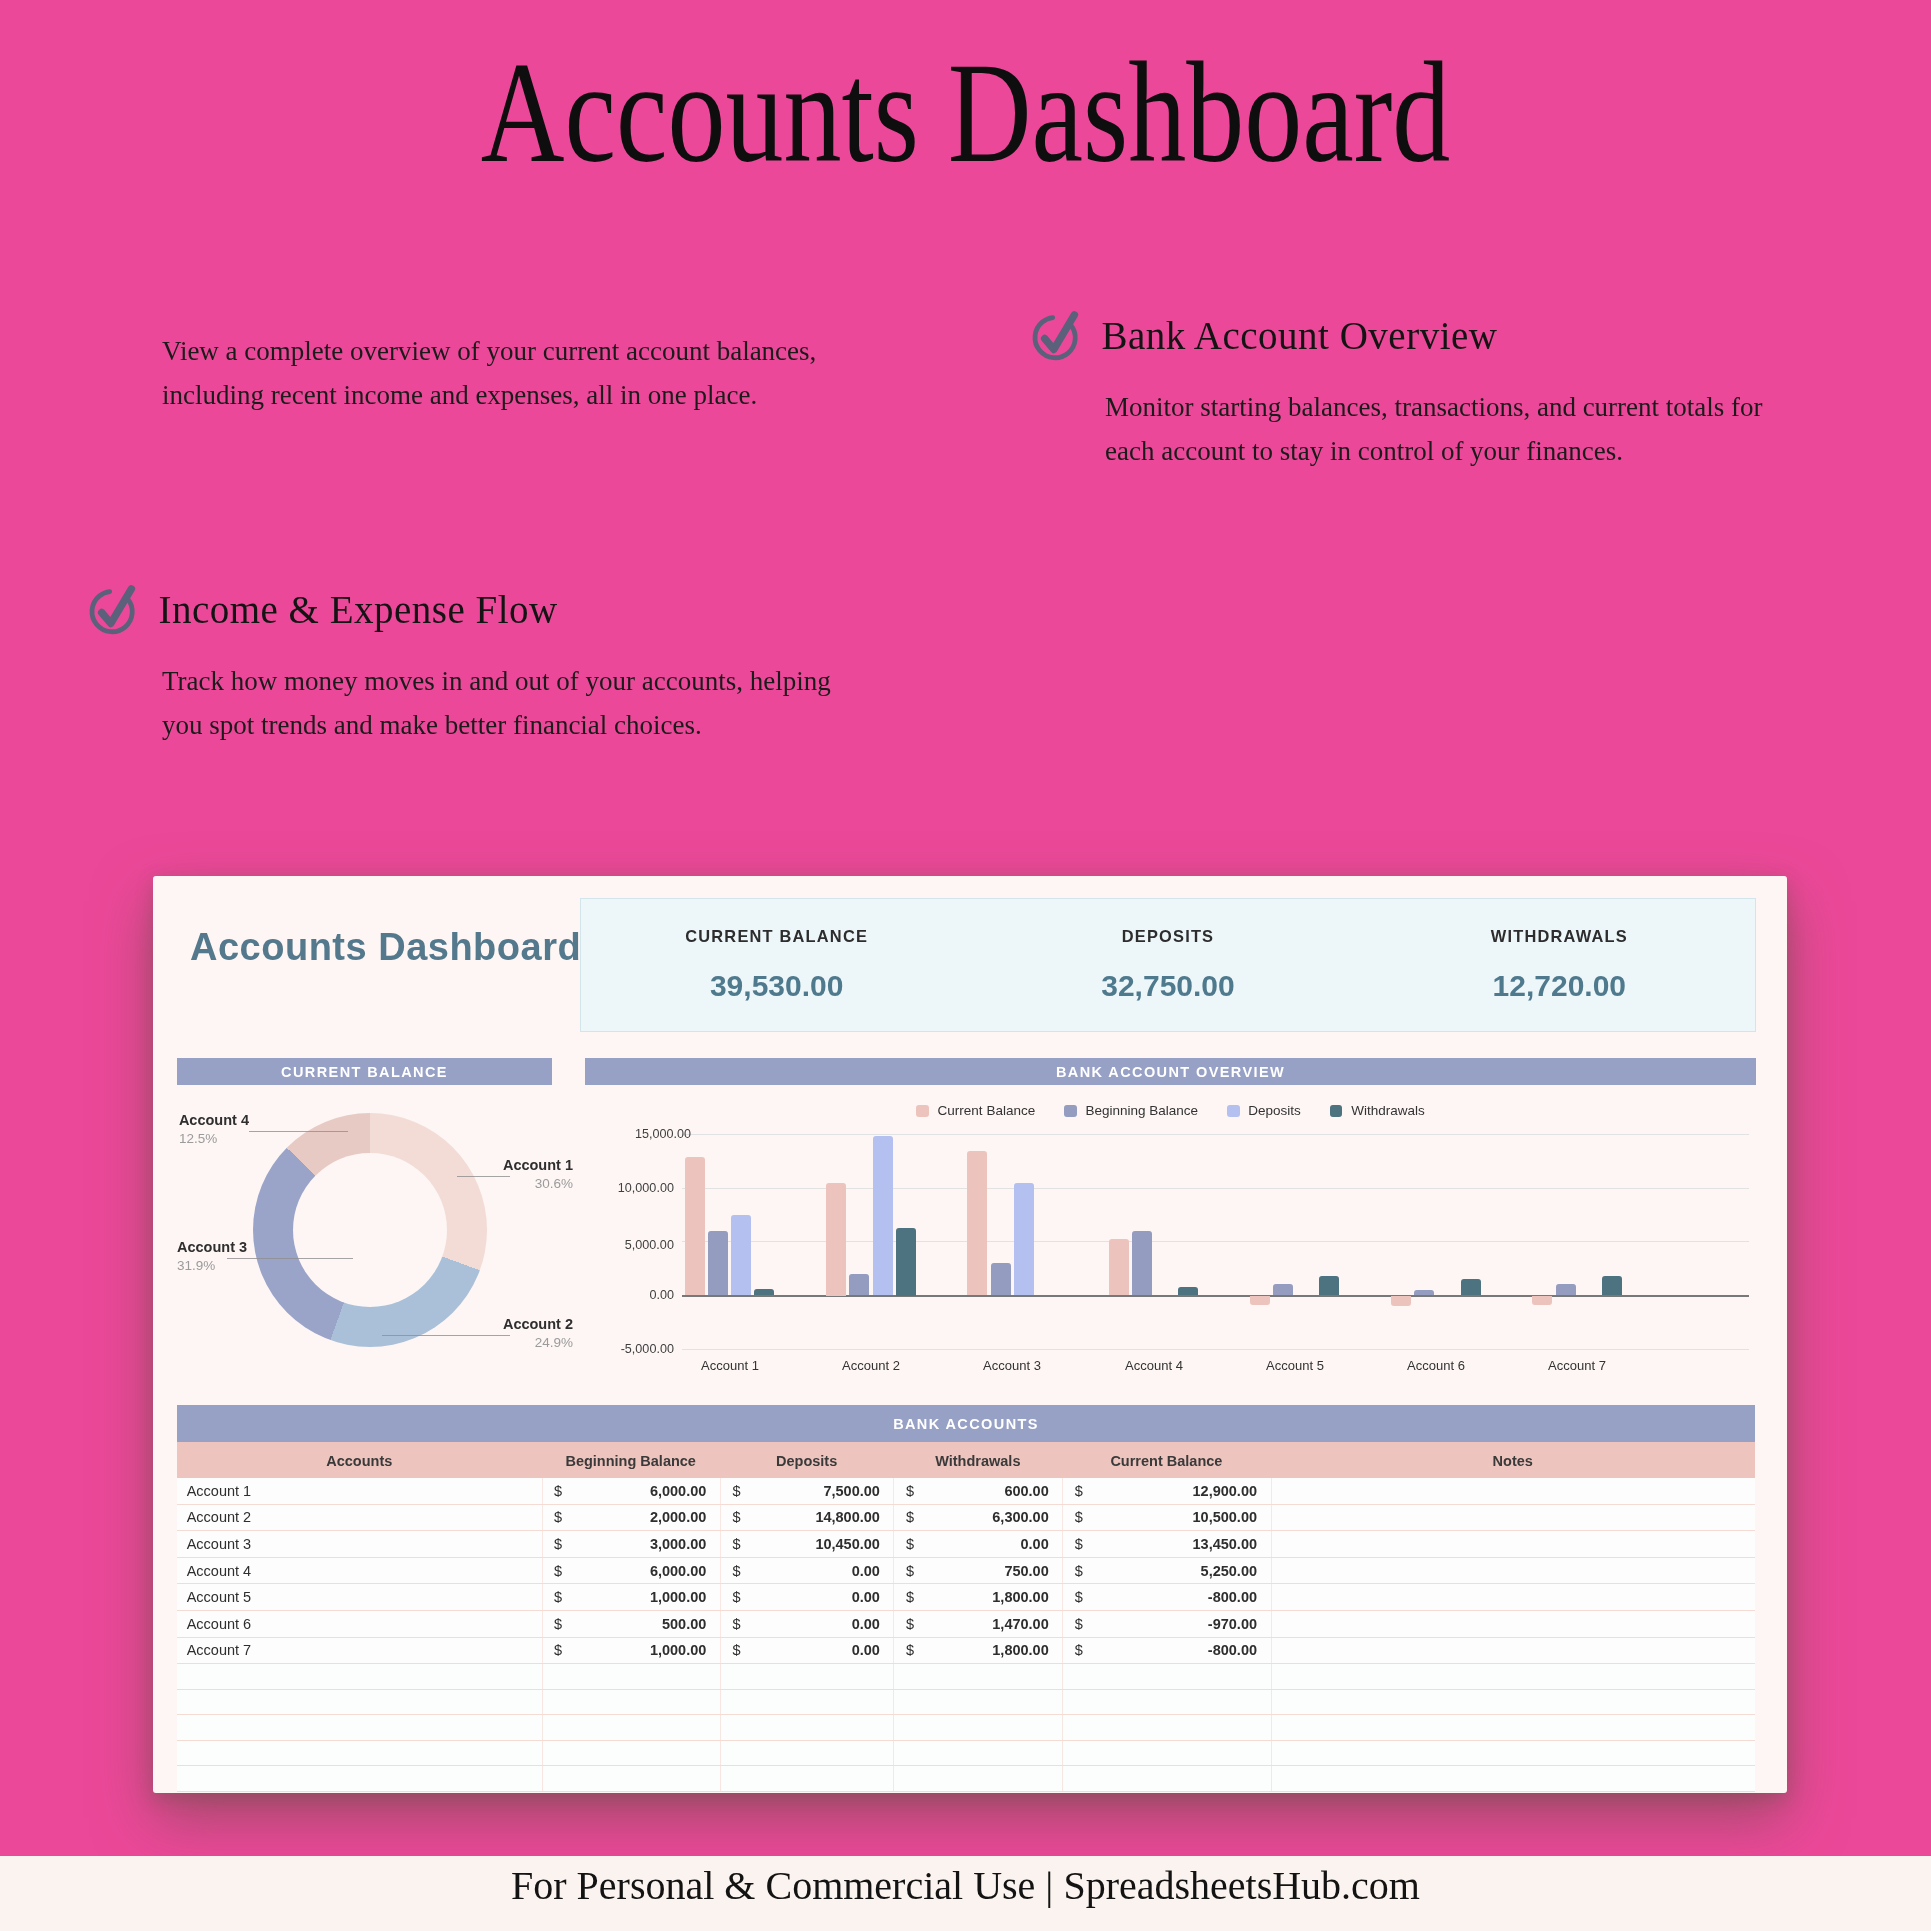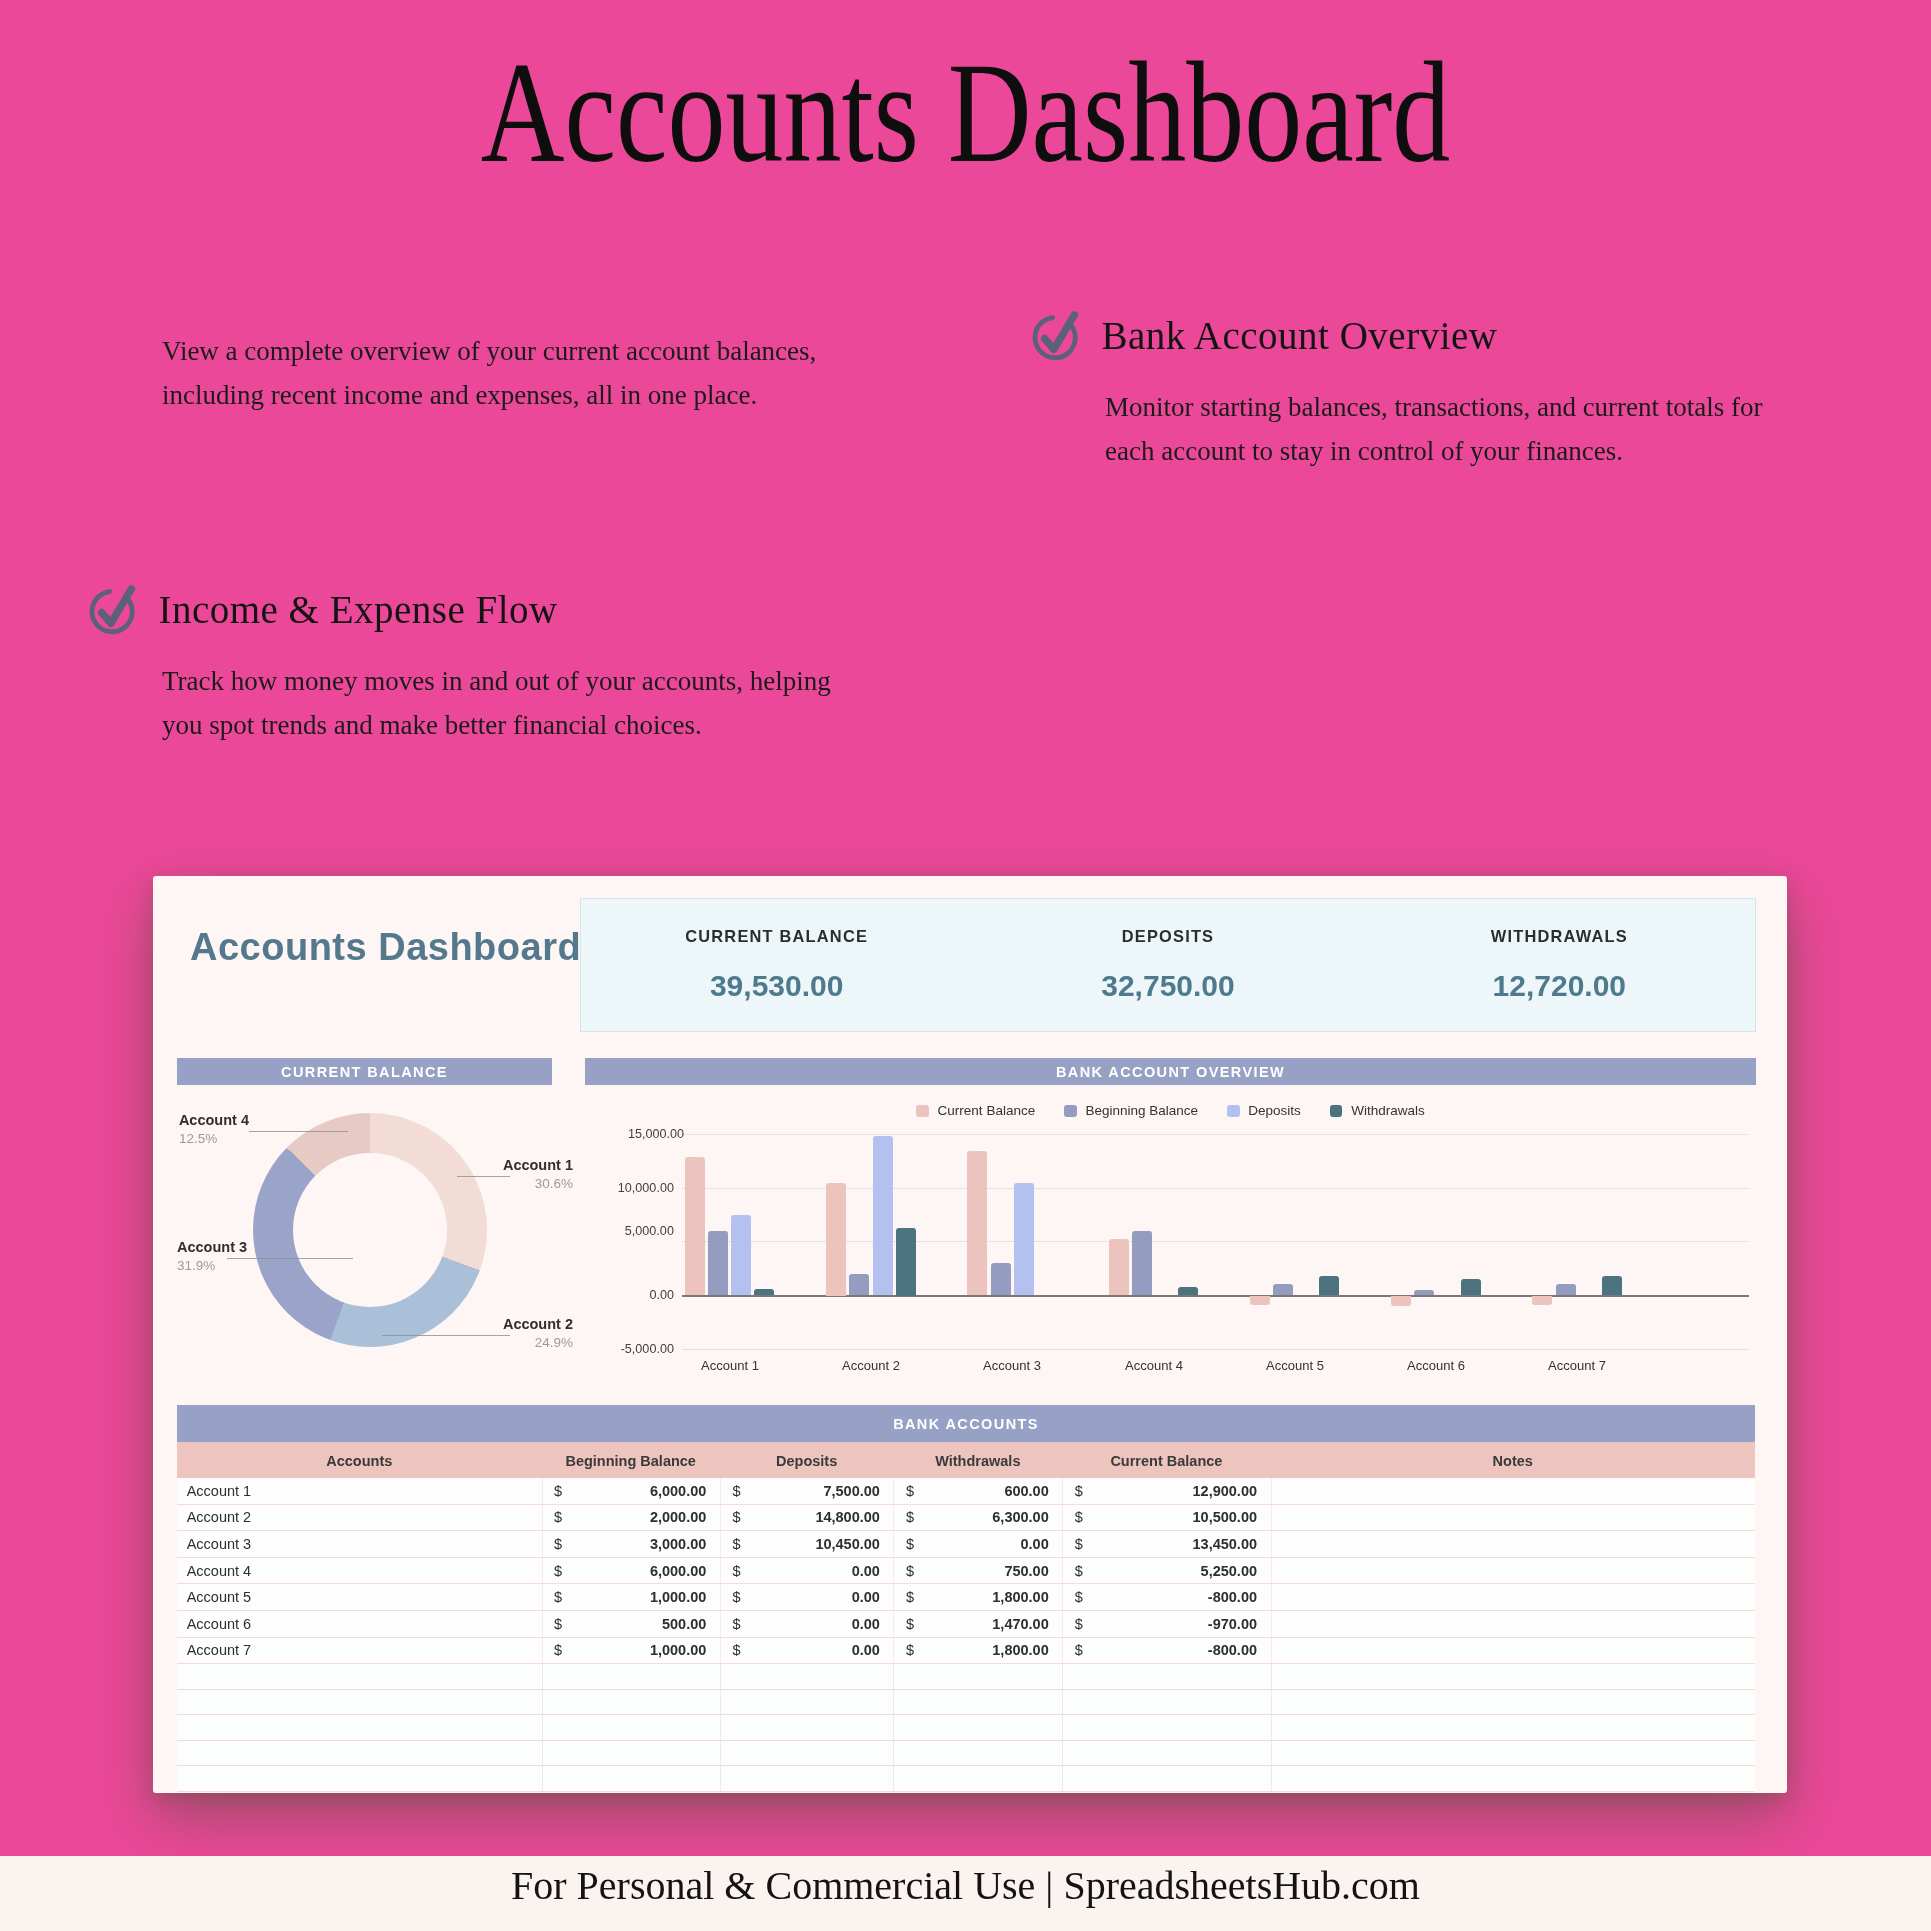"15,000.00" div.ytick { left: 14px -> 21px }
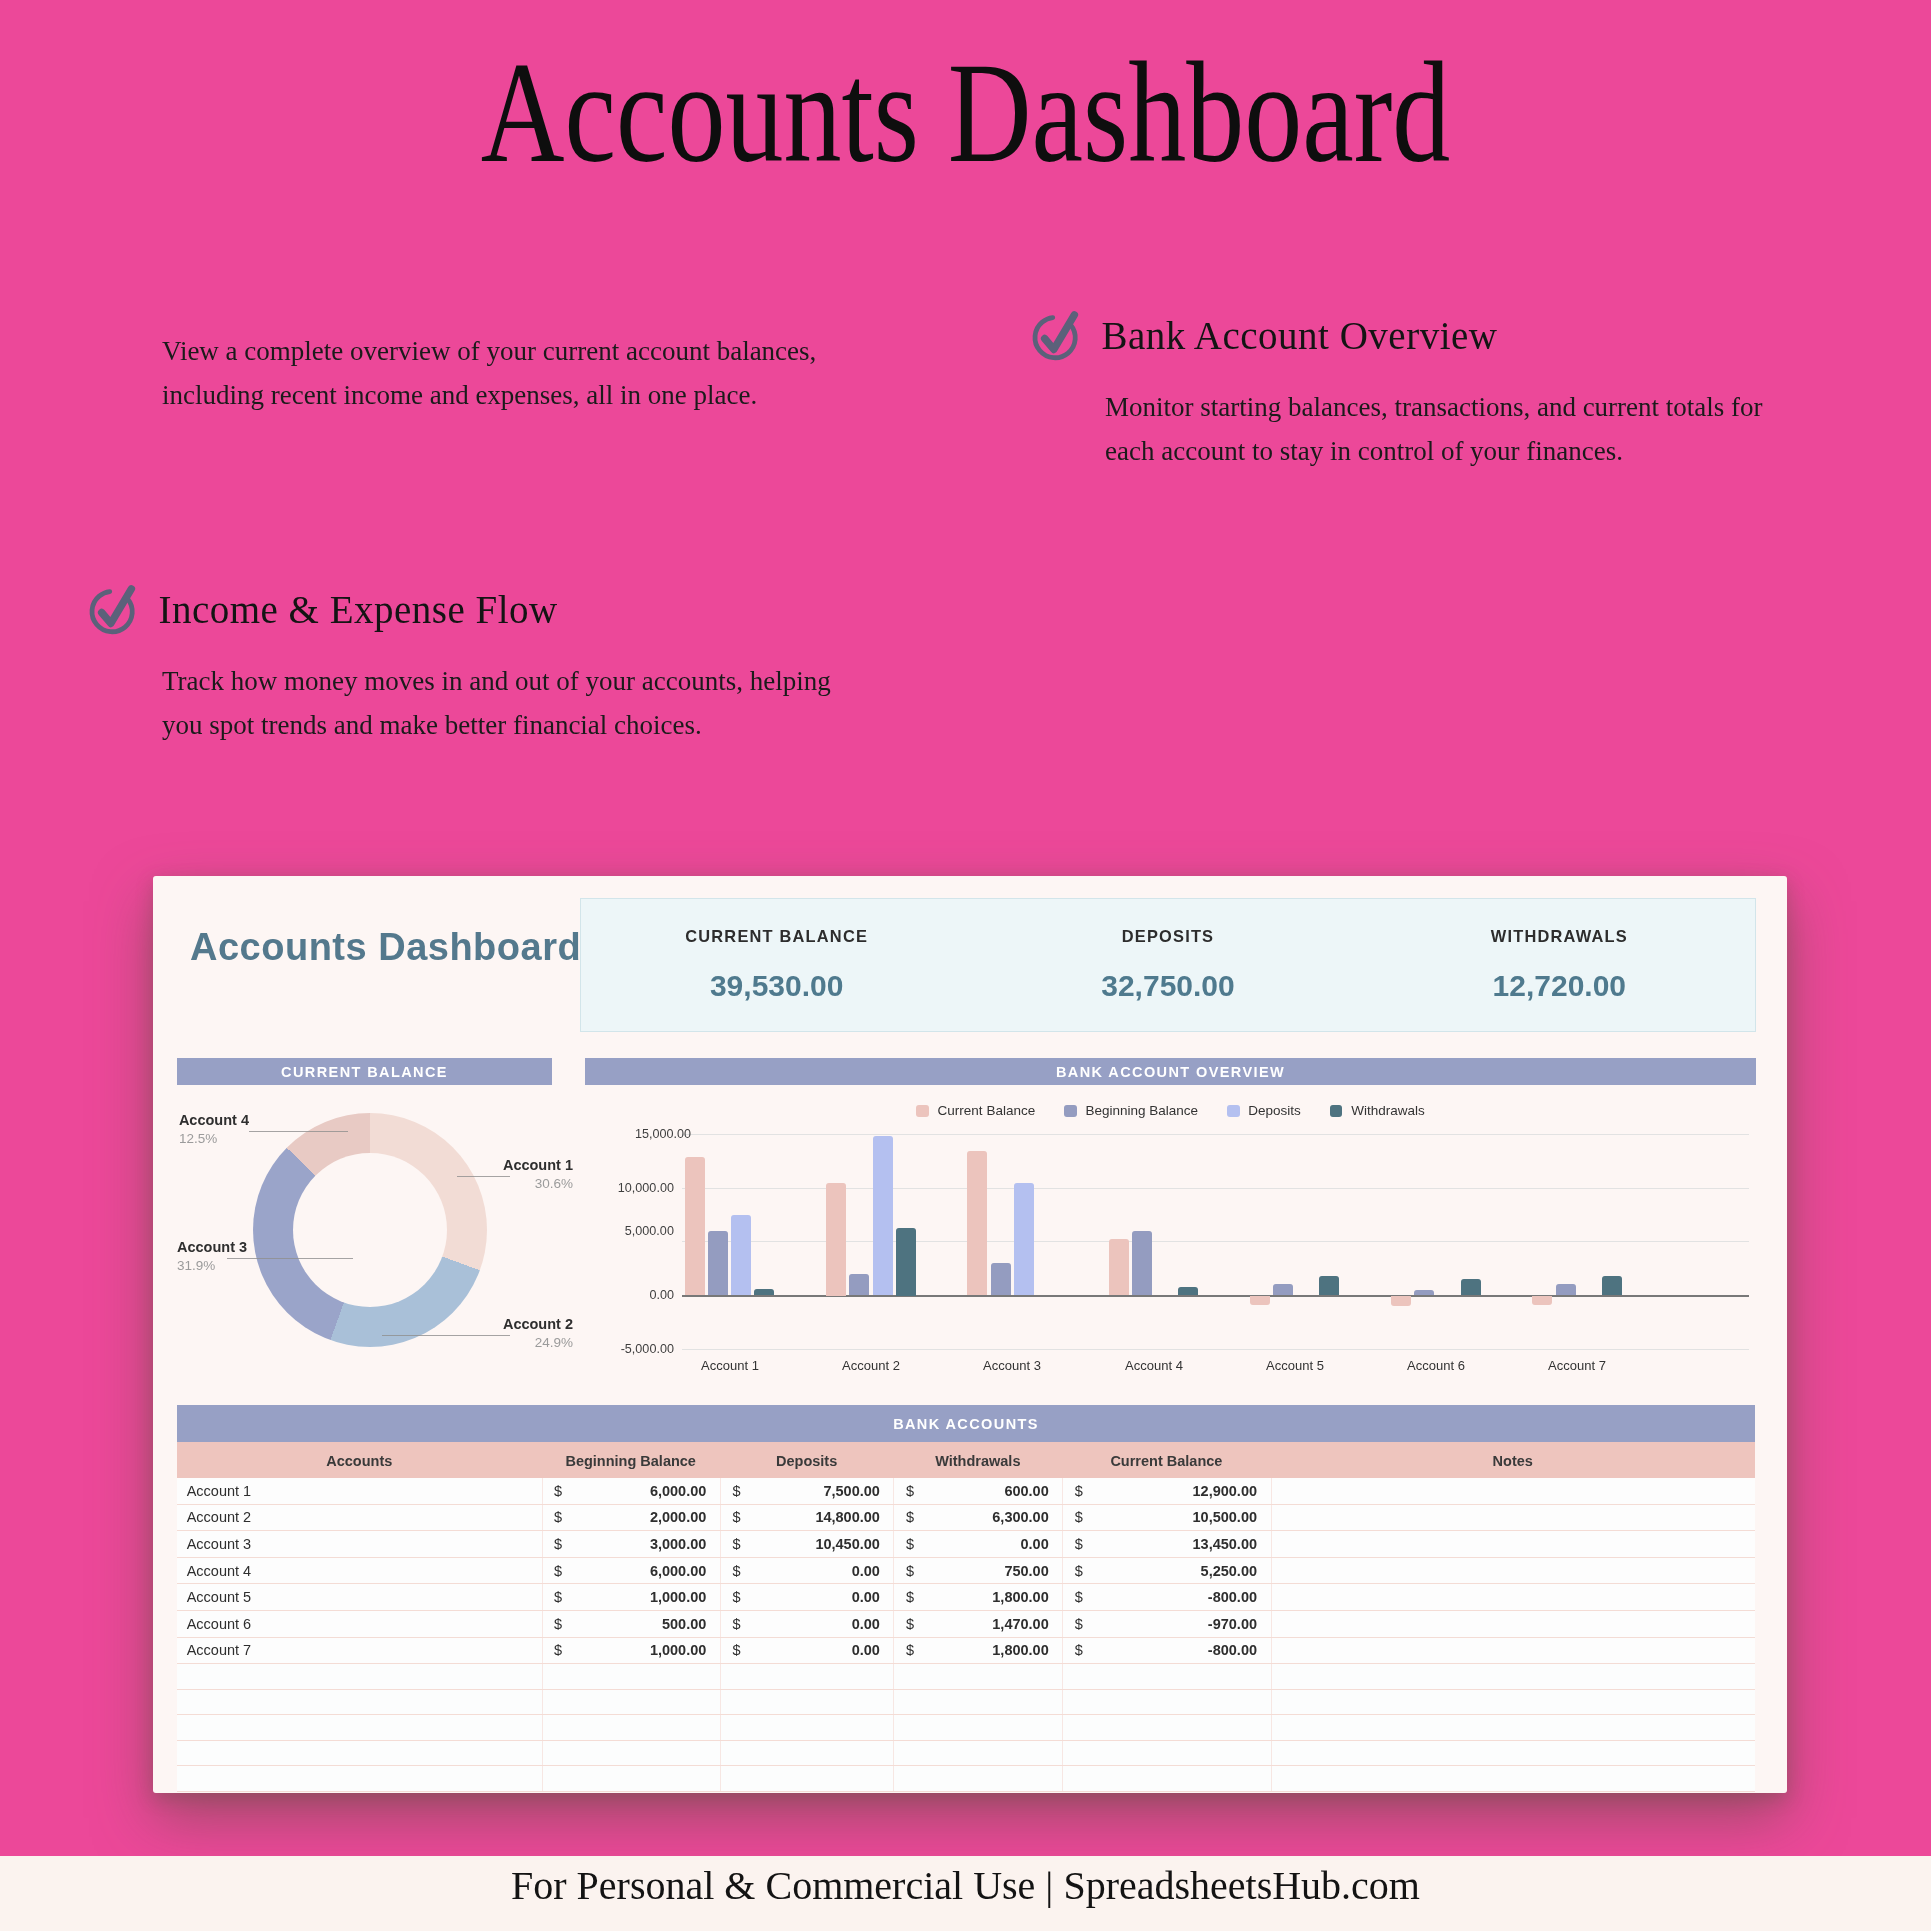"5,000.00" div.ytick { top: 145px -> 159px }
